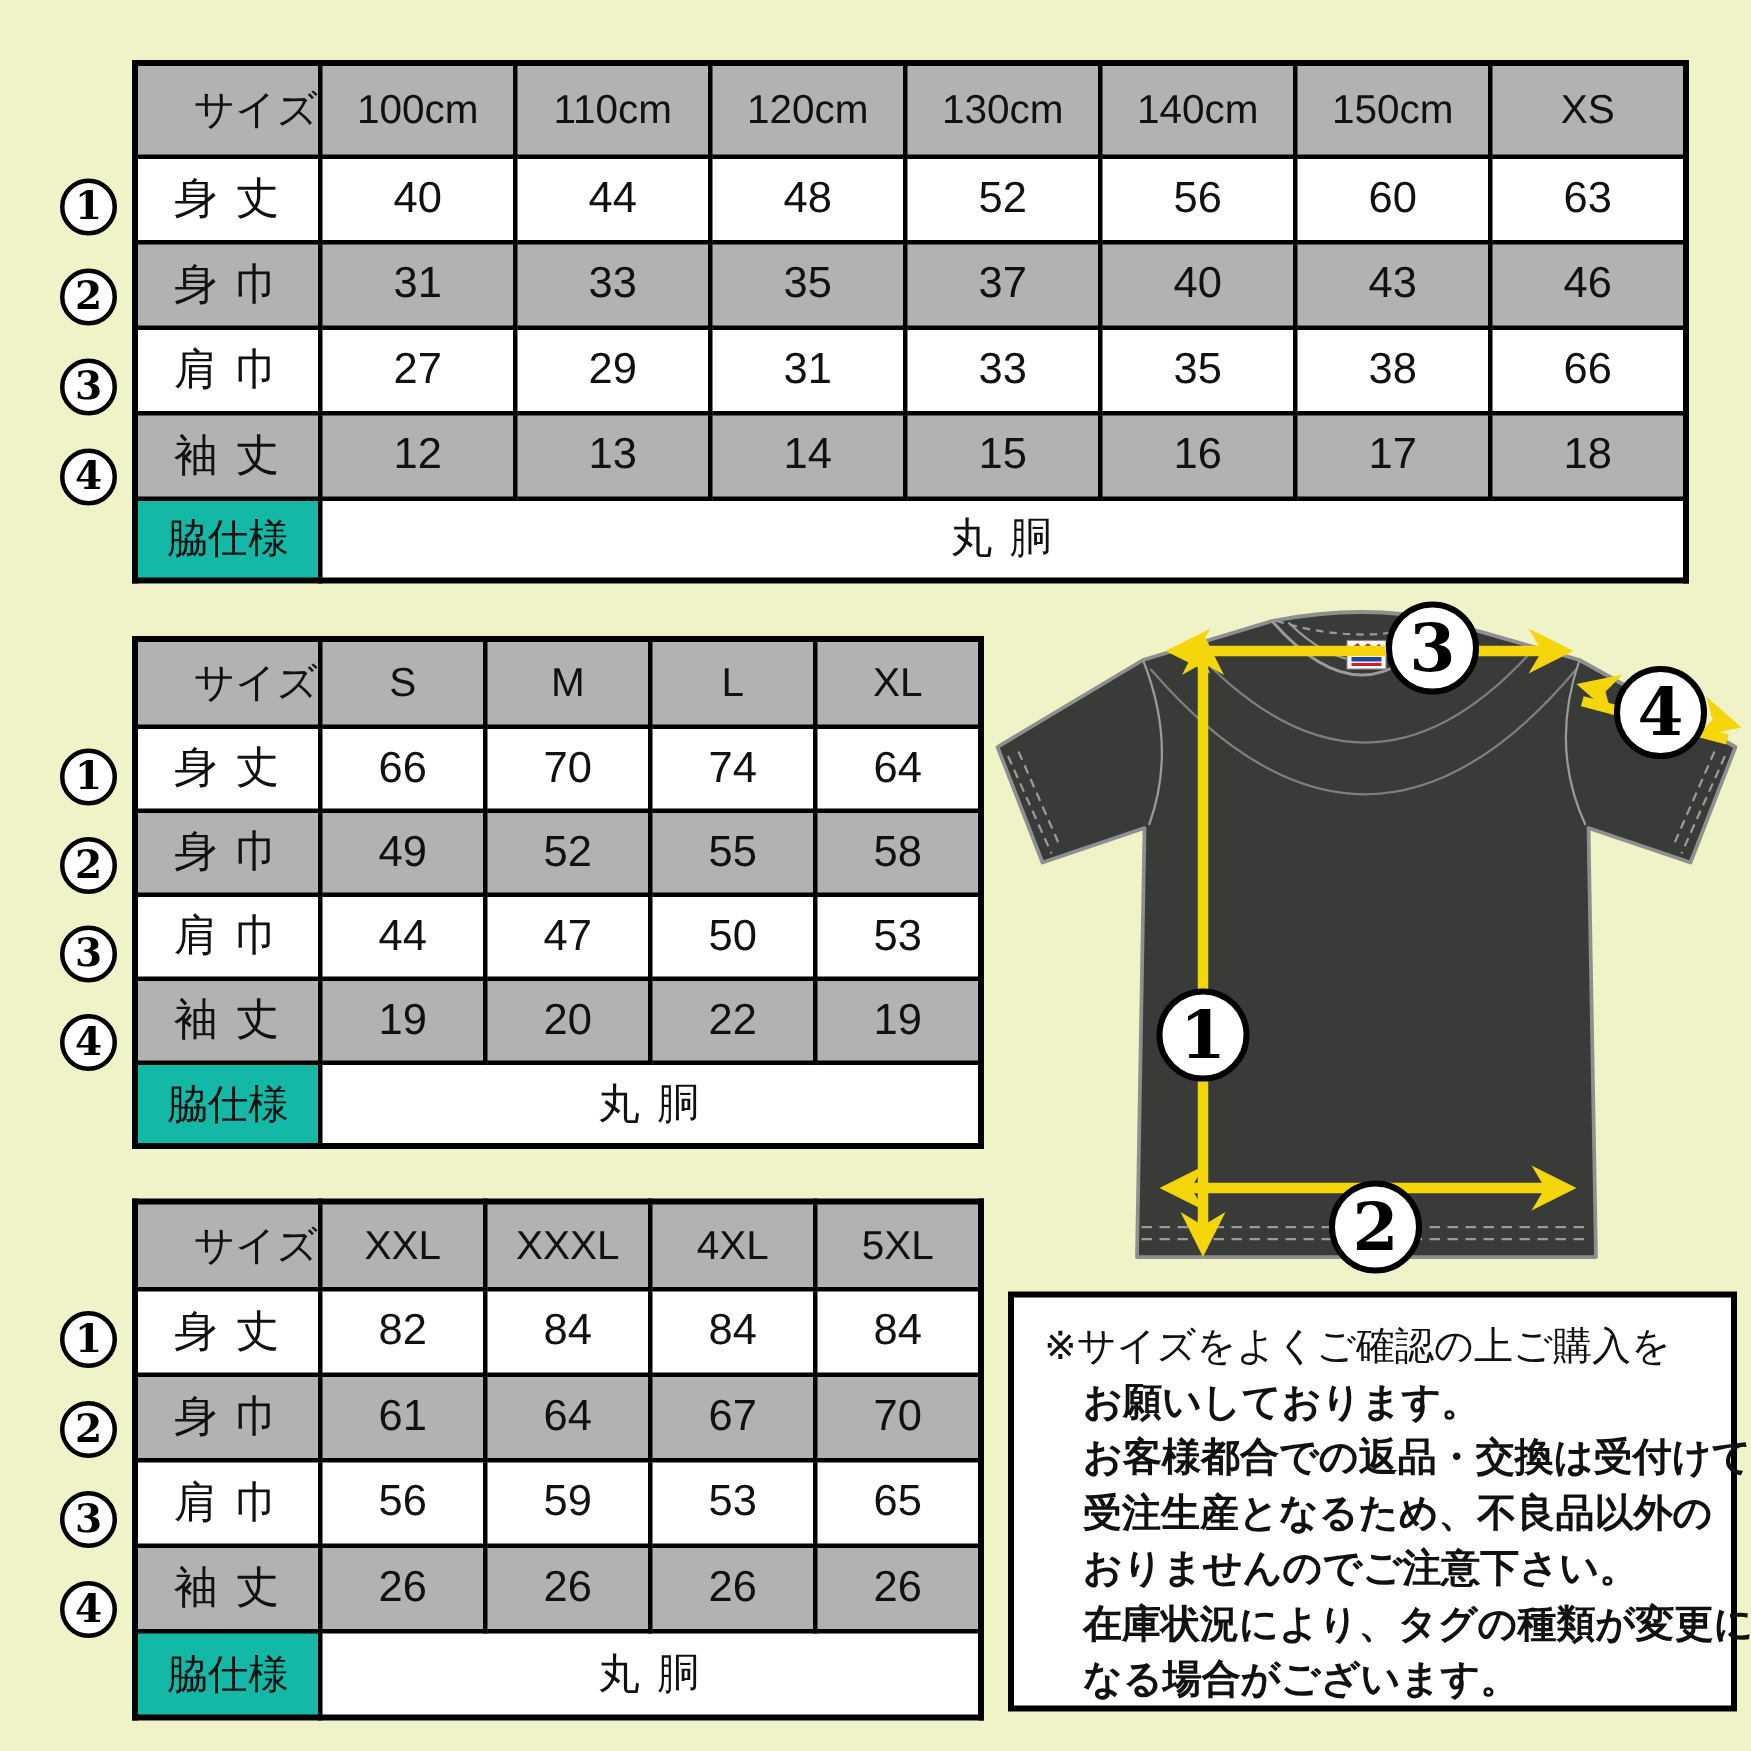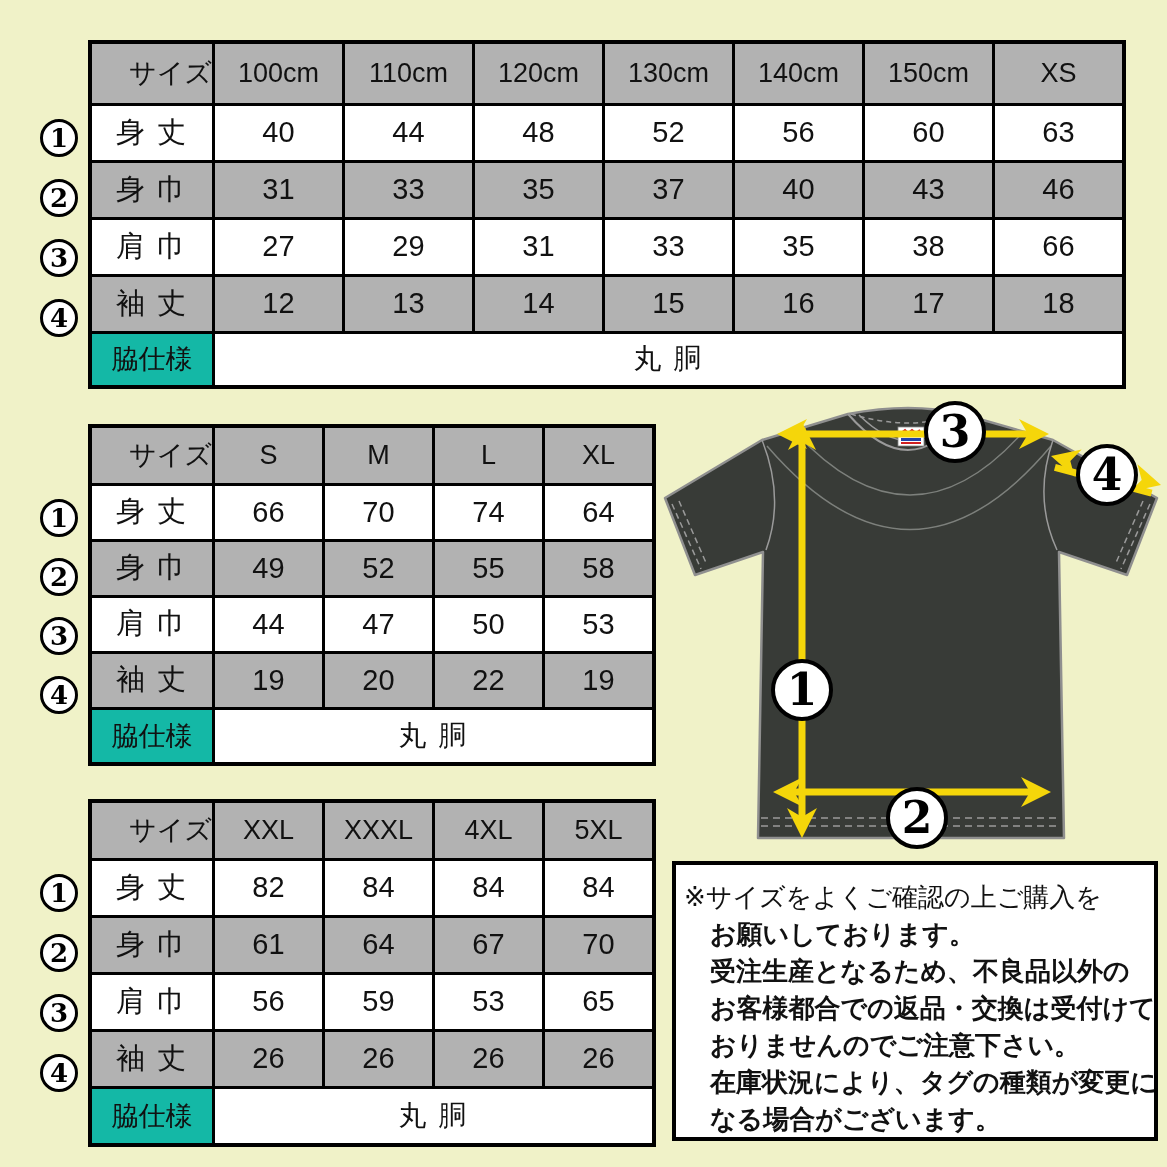"※サイズをよくご確認の上ご購入を" .note-box { padding: 14px 12px 10px 8px -> 14px 12px 10px 20px }
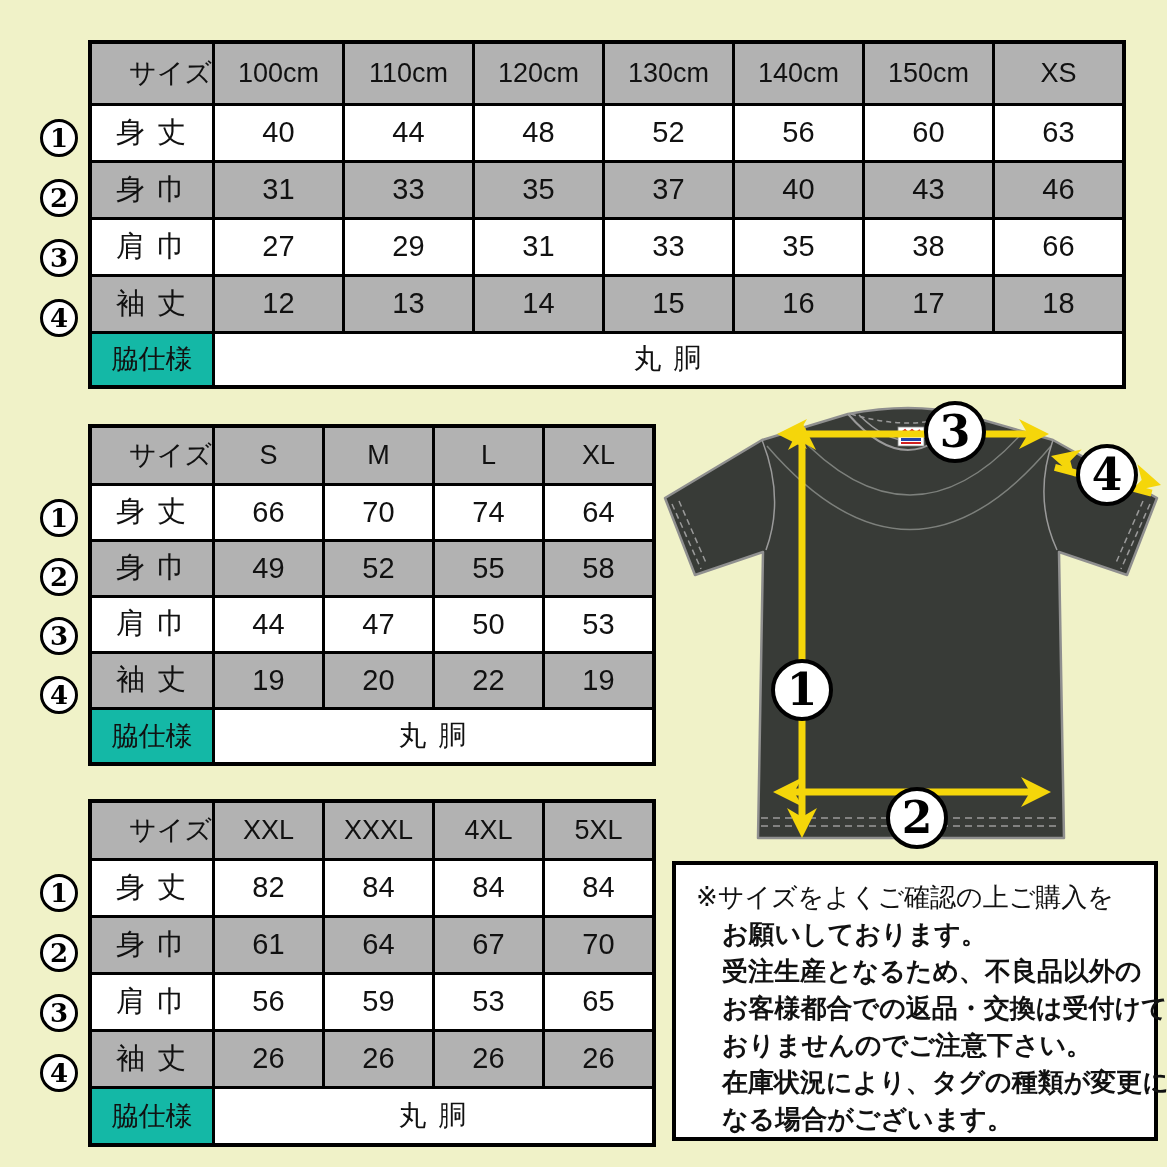"受注生産となるため、不良品以外の" div.note-line { order: before "お客様都合での返品・交換は受付けて" -> after "お客様都合での返品・交換は受付けて" }
